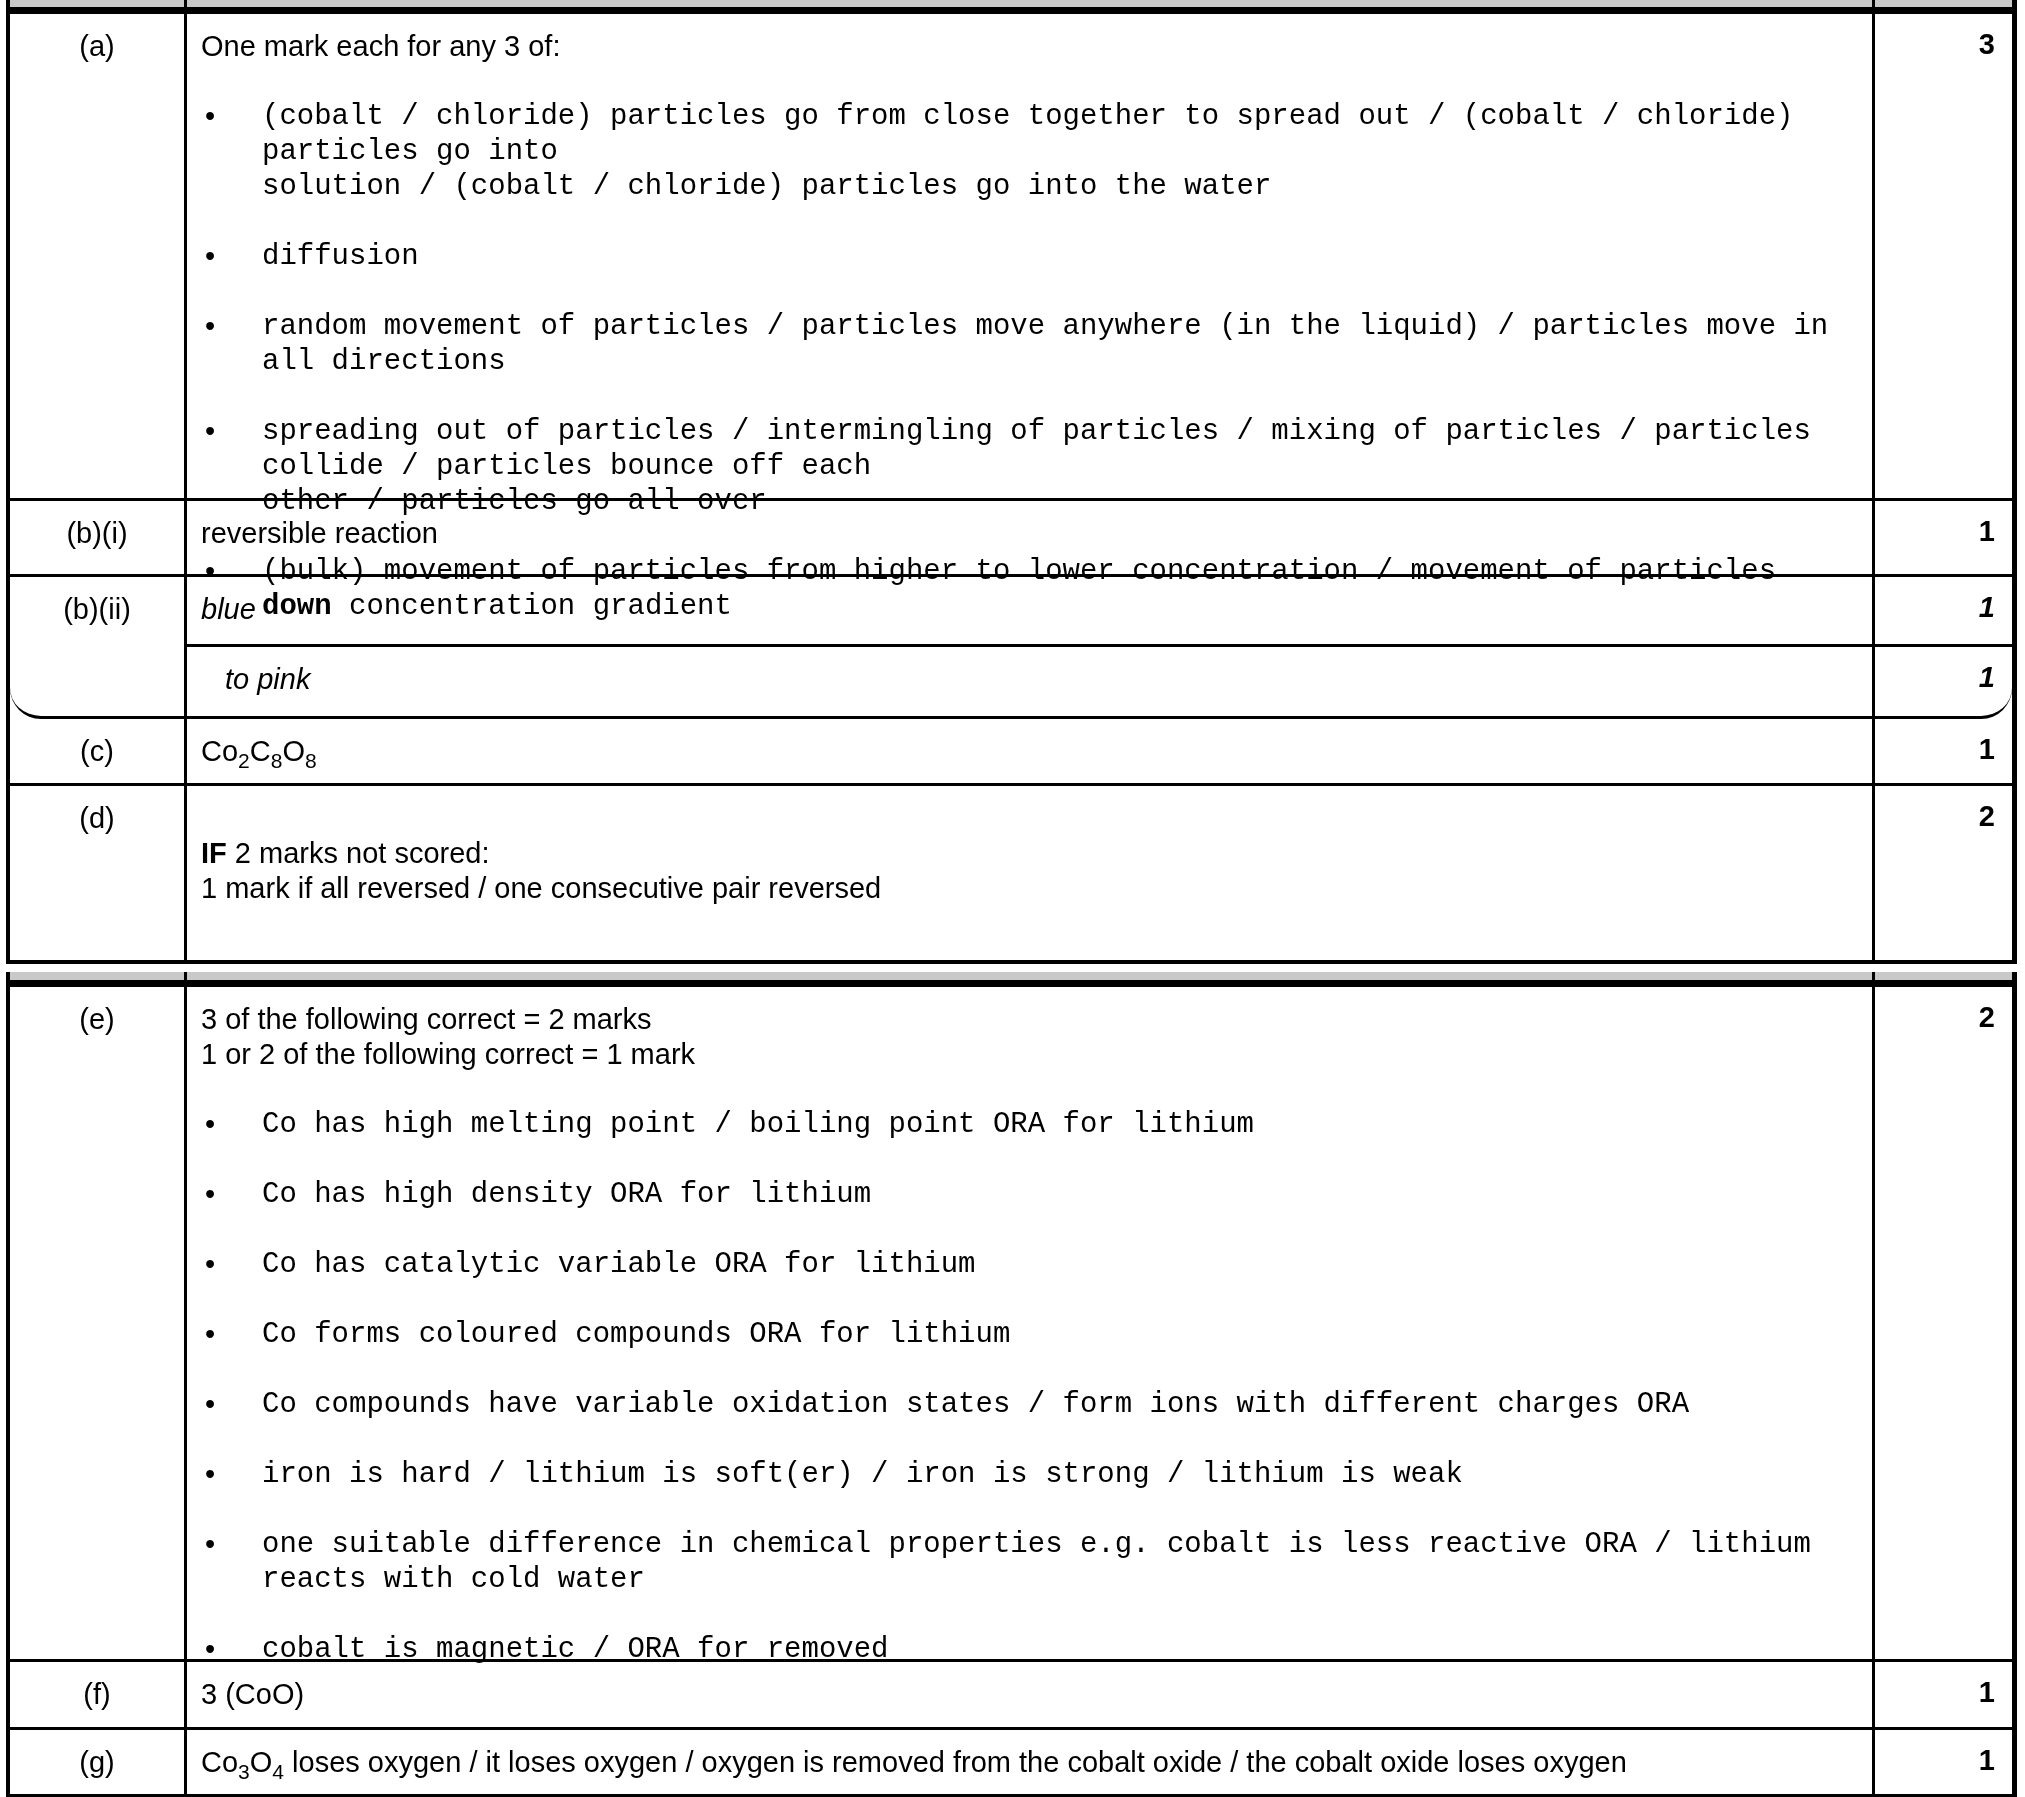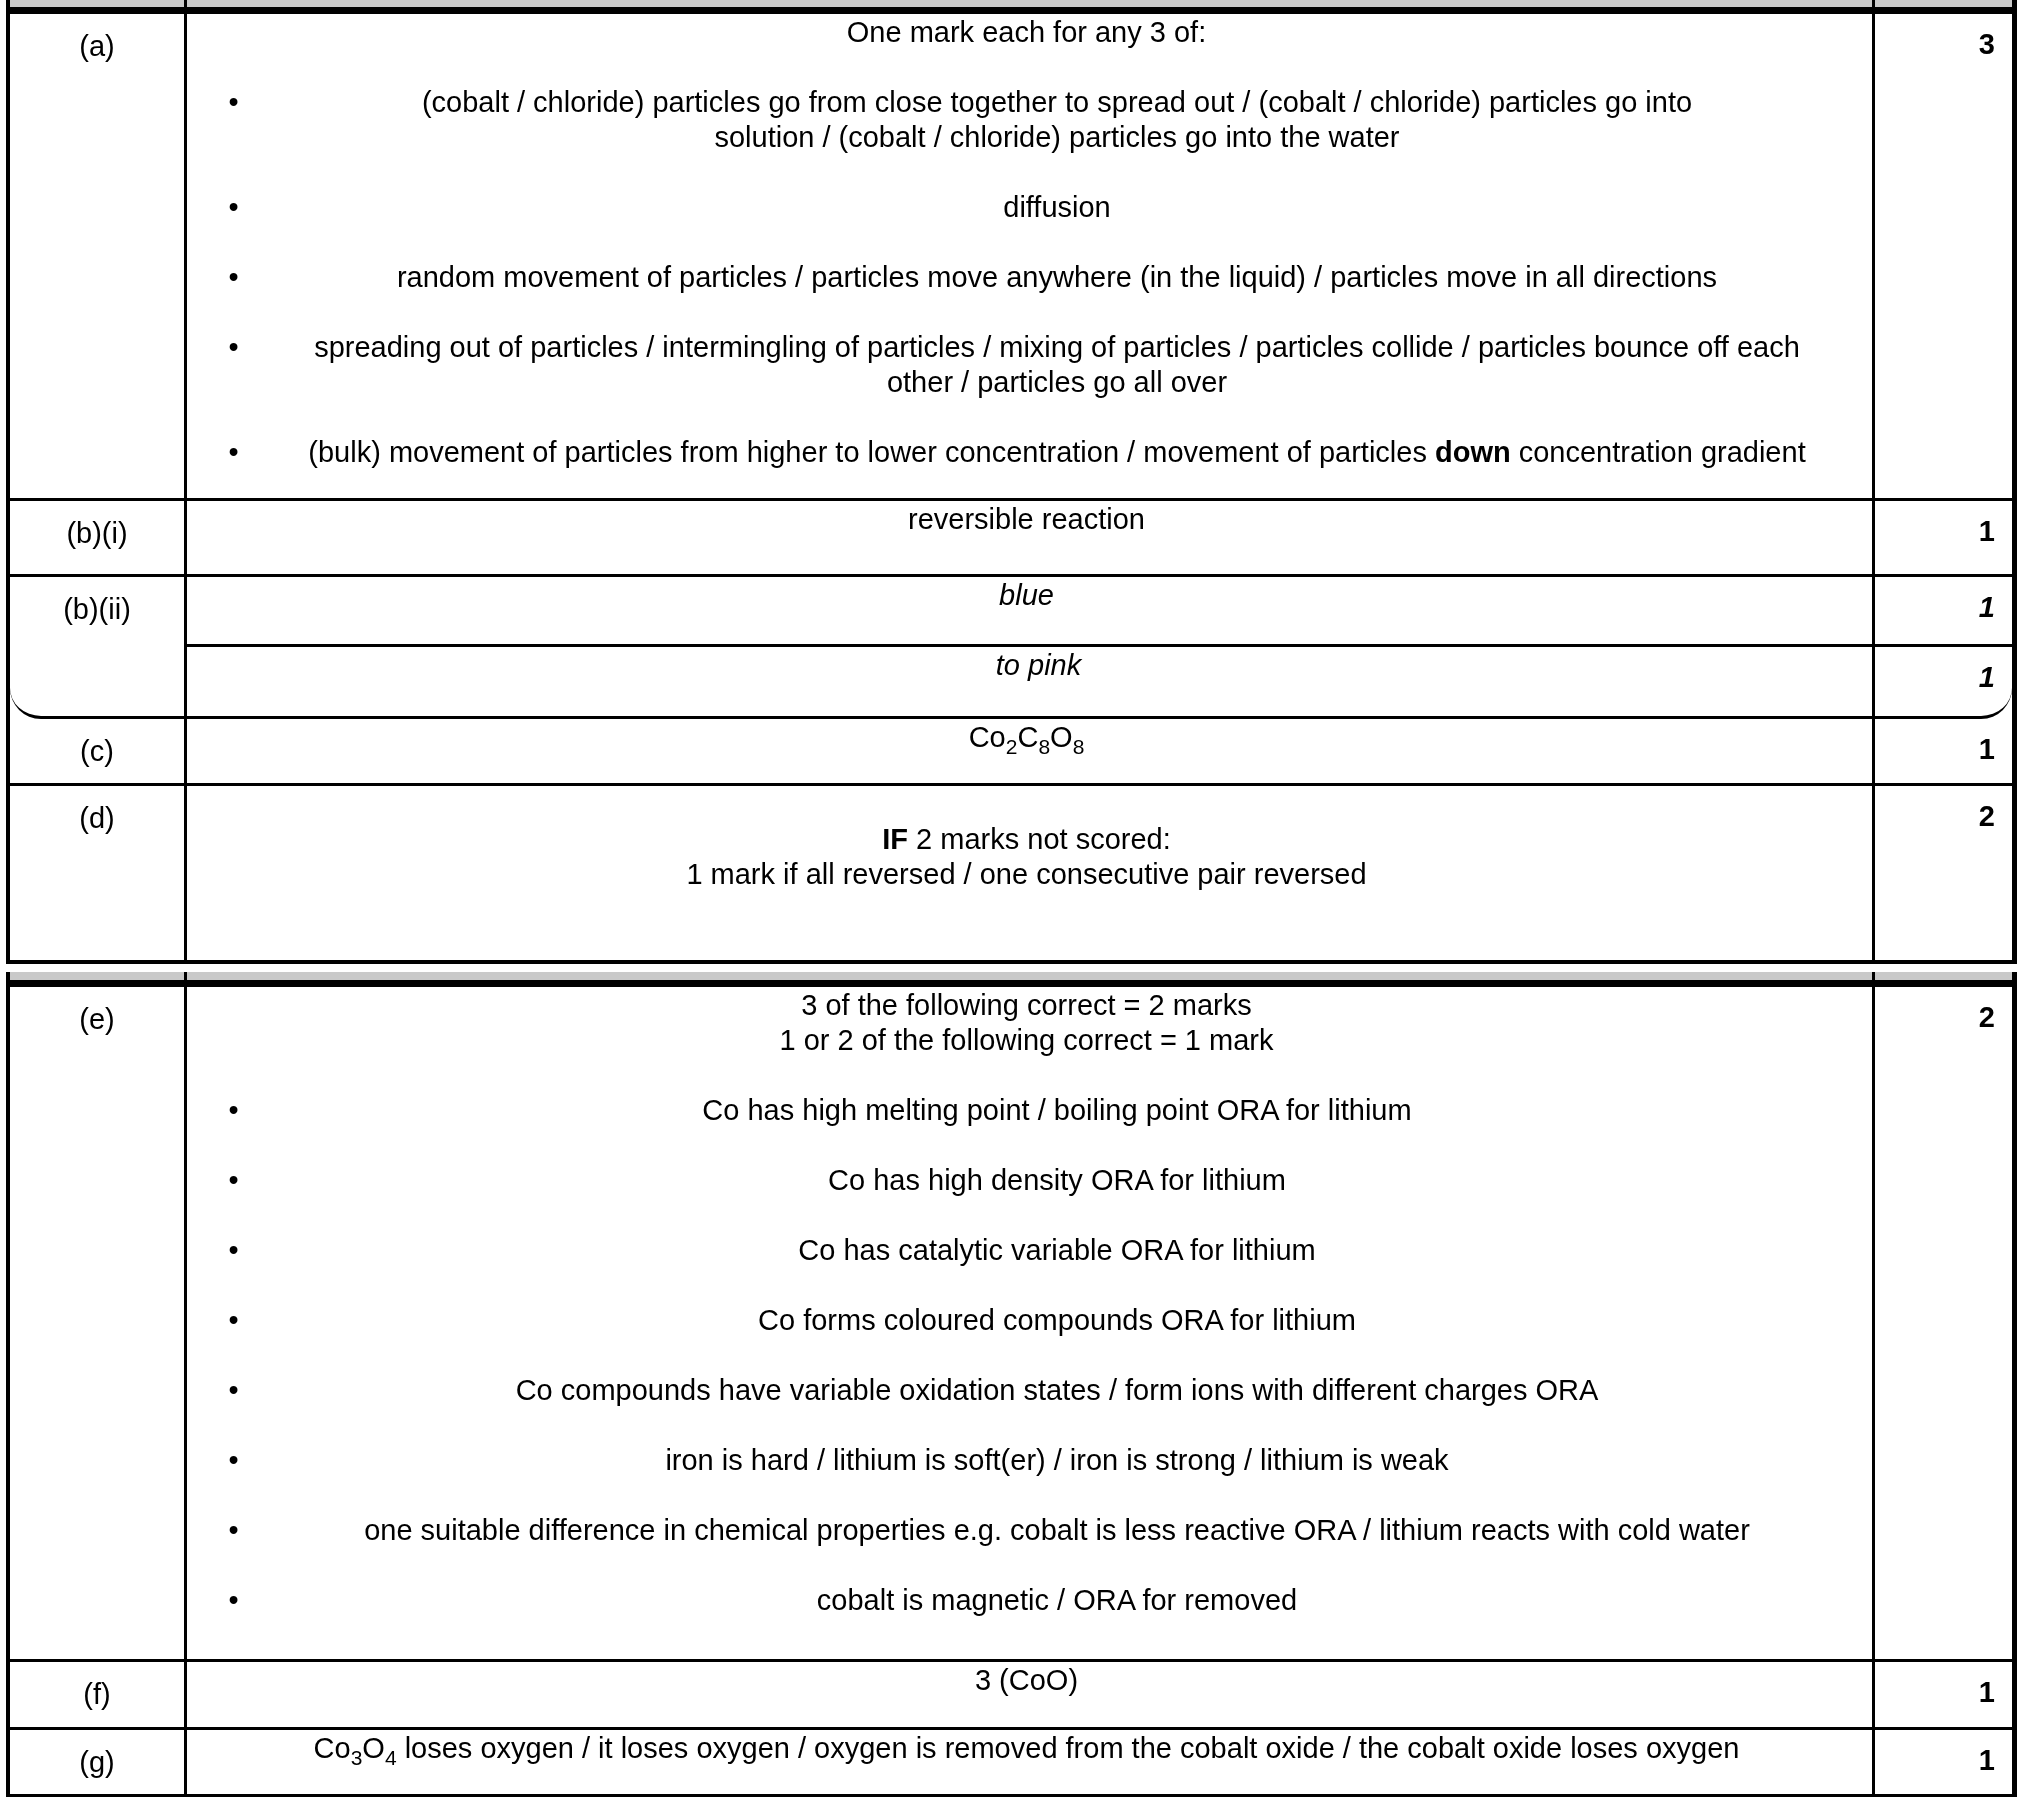"One mark each for any" .acol { padding: 1px 20px 0 14px -> 15px 20px 0 14px; text-align: center -> none }
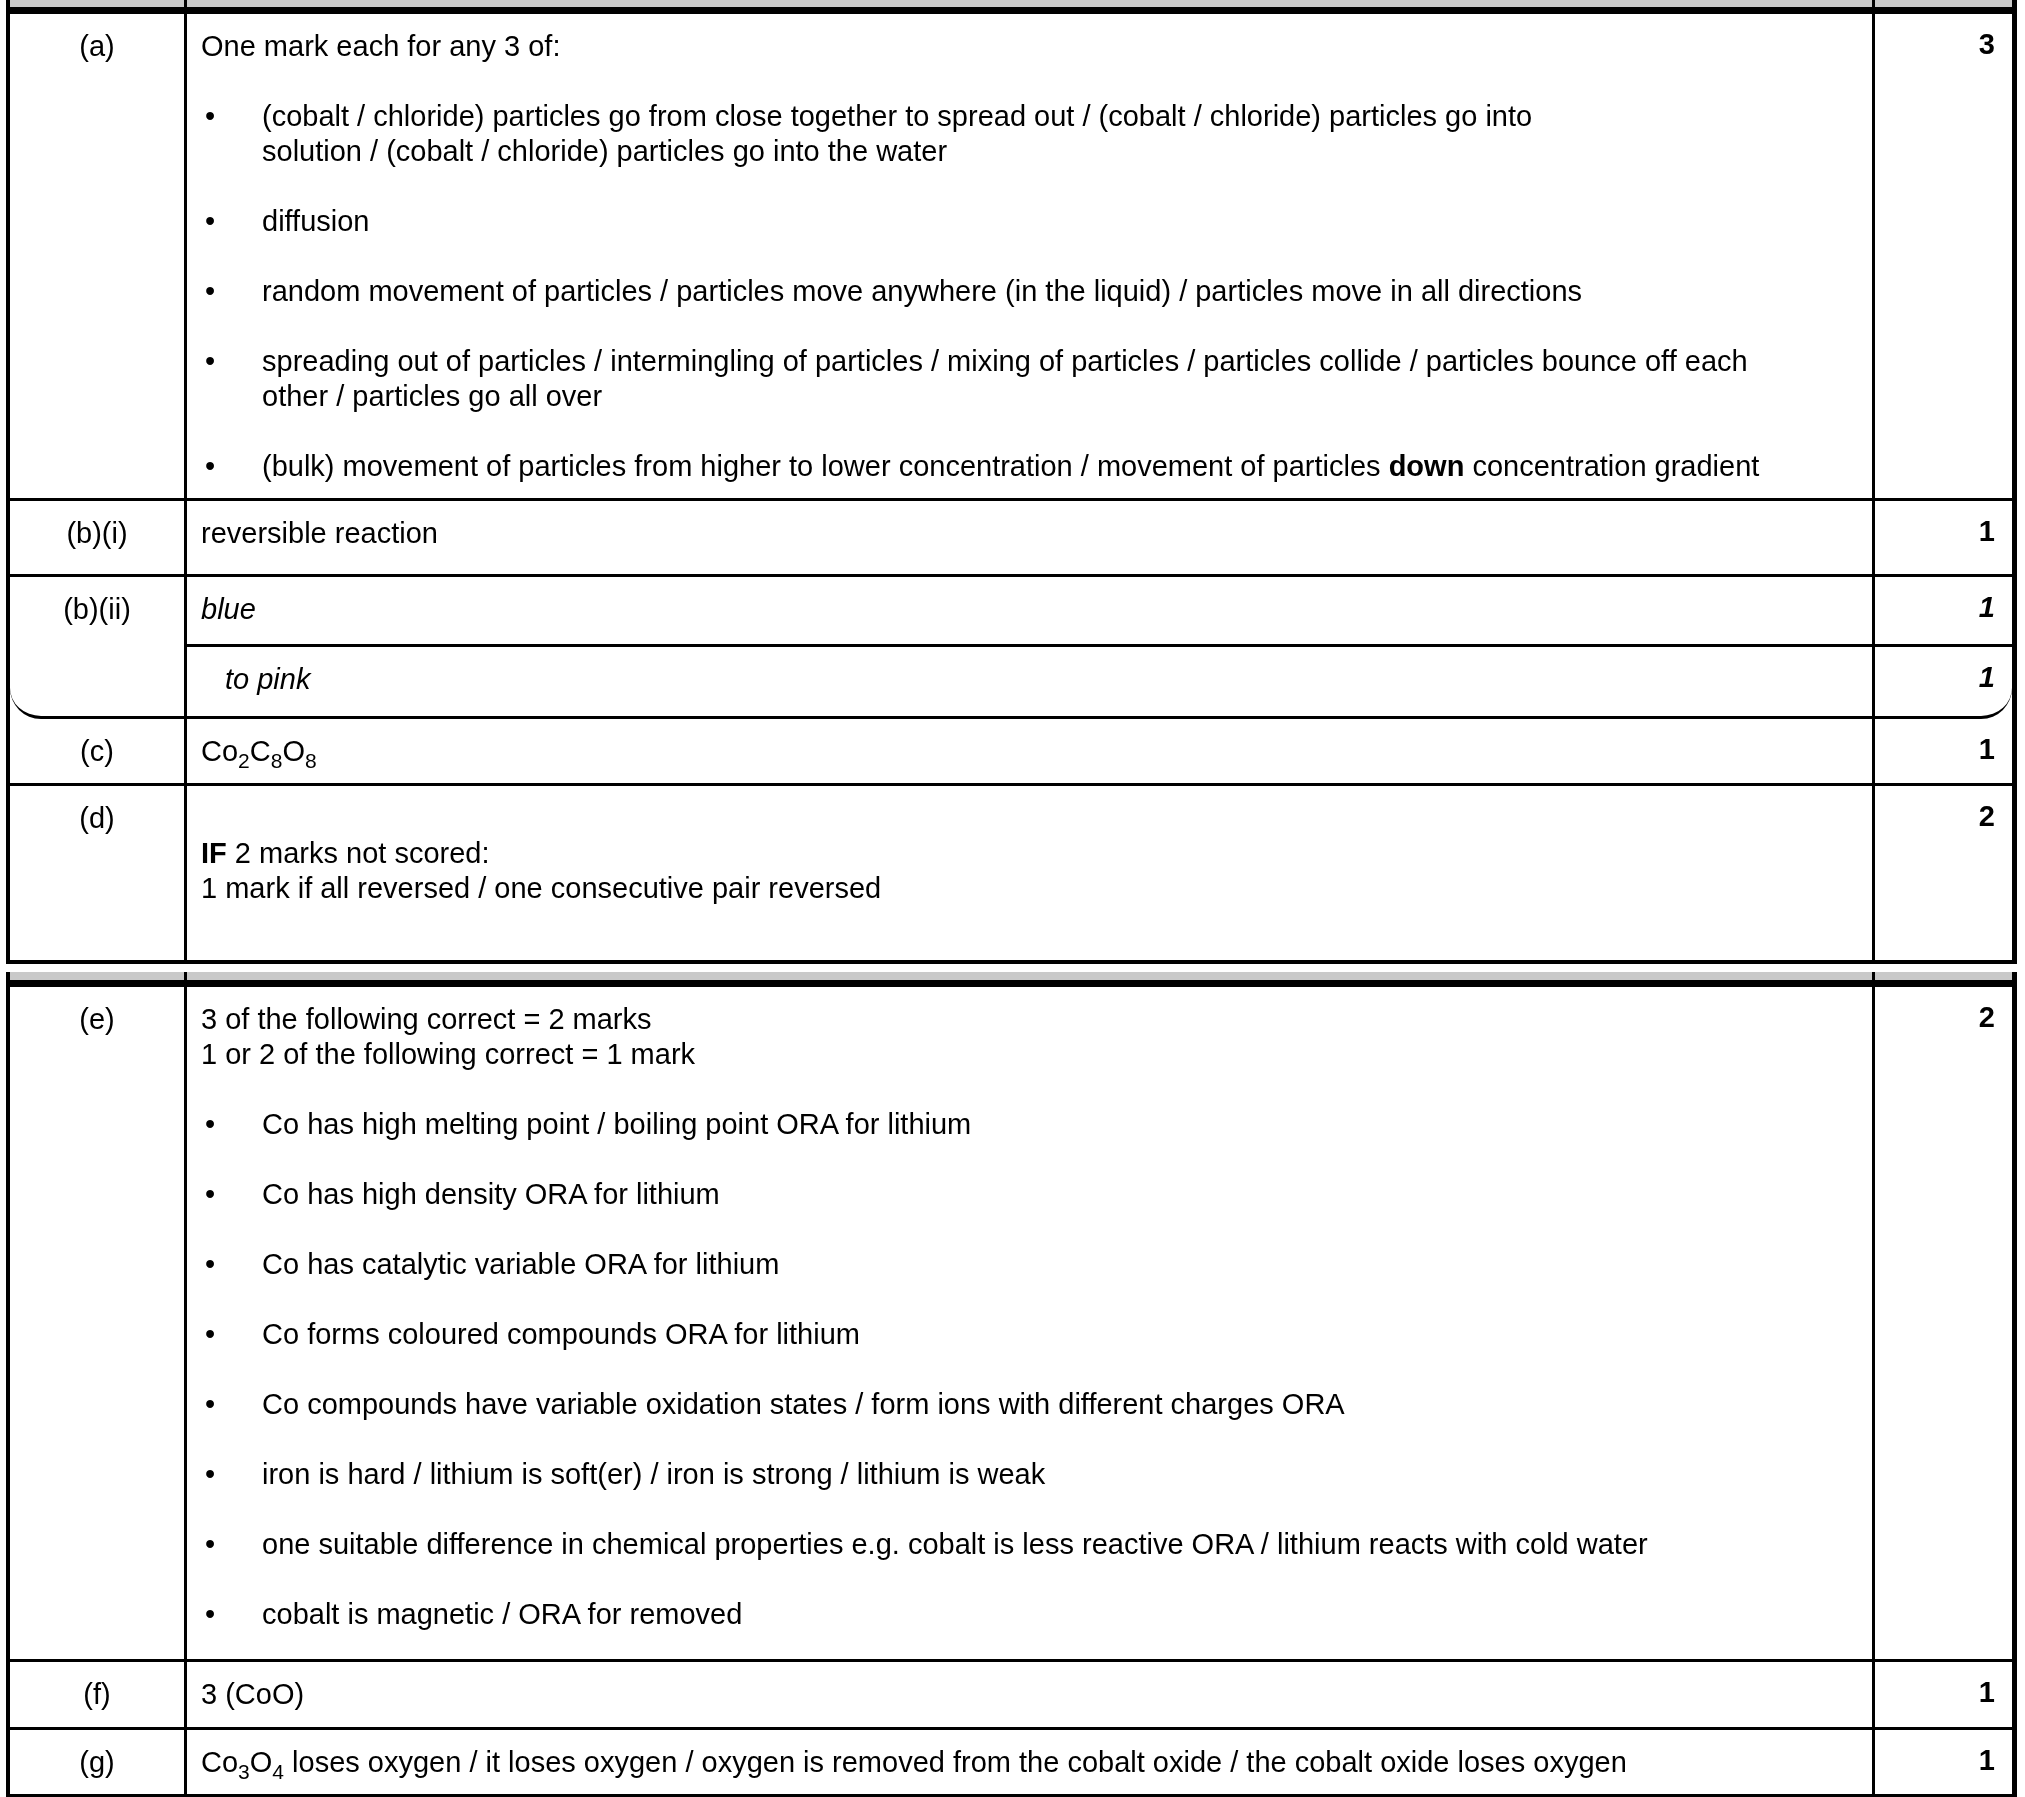"(cobalt / chloride) particles go" .bullet .txt { font-family: none -> Liberation Mono, monospace }
